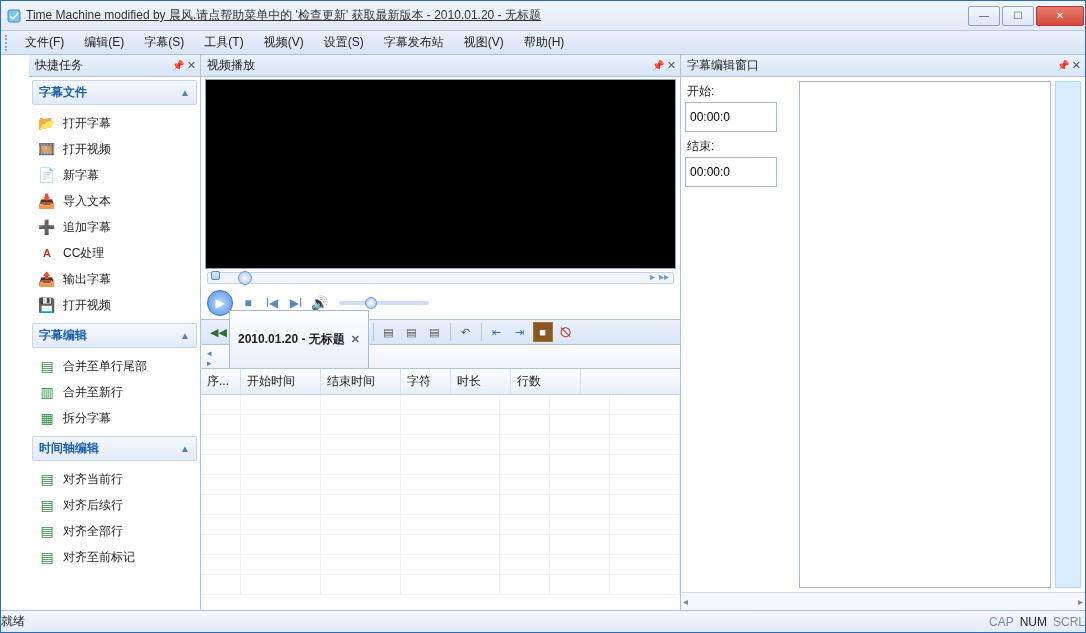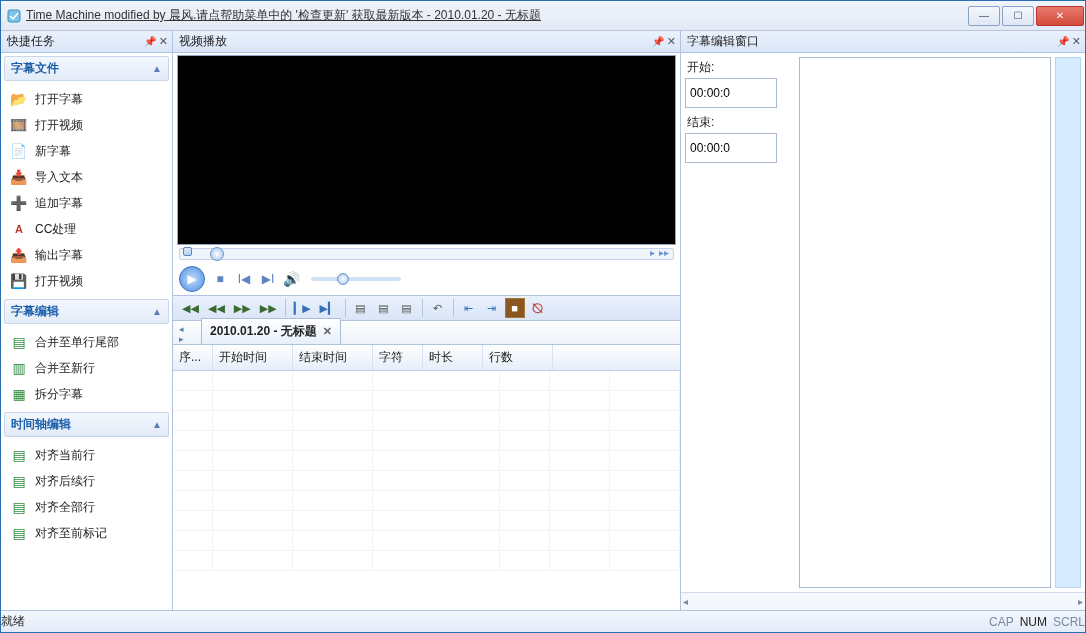"文件(F)" div.menubar { html: none -> <div> <div></div> <div>文件(F)</div> <div>编辑(E)</div> <div>字幕(S)</div> <div>工具(T)</div> <div>视频(V)</div> <div>设置(S)</div> <div>字幕发布站</div> <div>视图(V)</div> <div>帮助(H)</div> </div> }
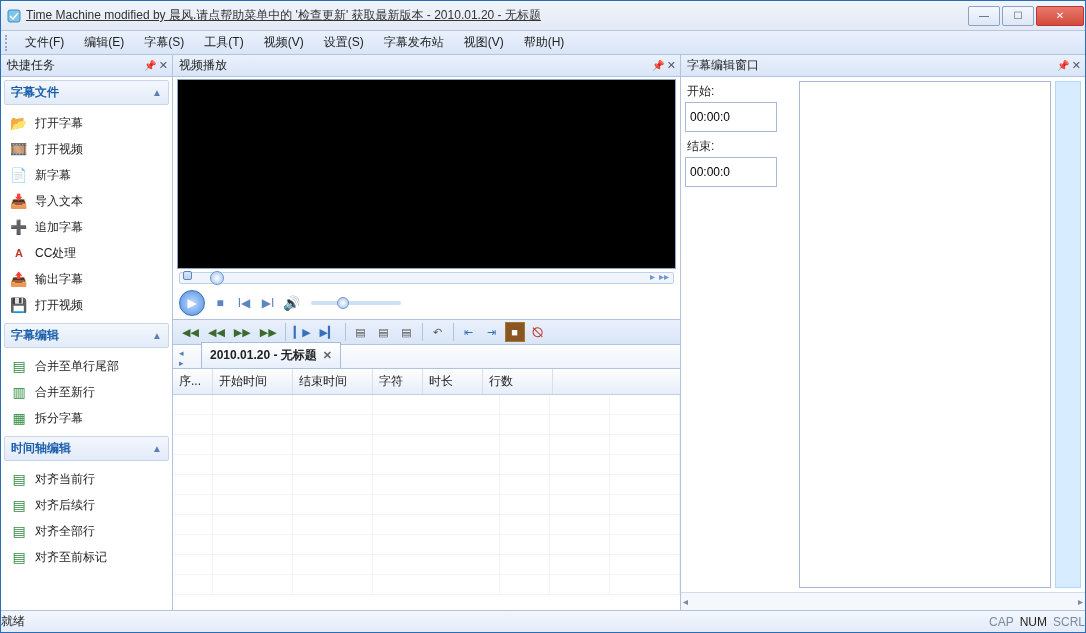"快捷任务" .content { margin-left: none -> 28px }
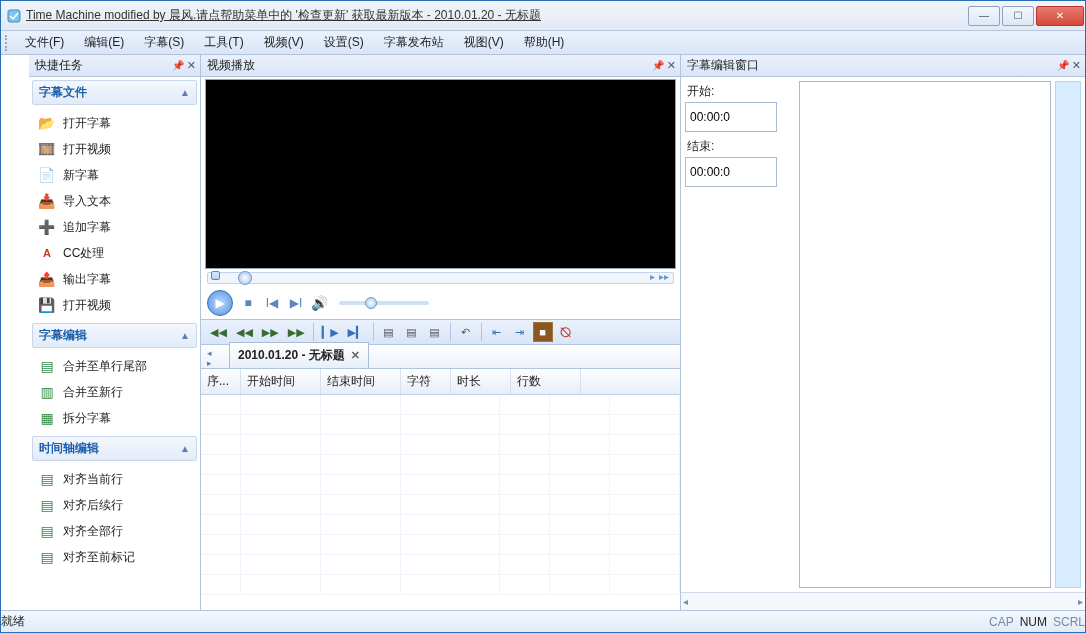"2010.01.20 - 无标题" .tab { padding: 4px 8px -> 20px 8px }
